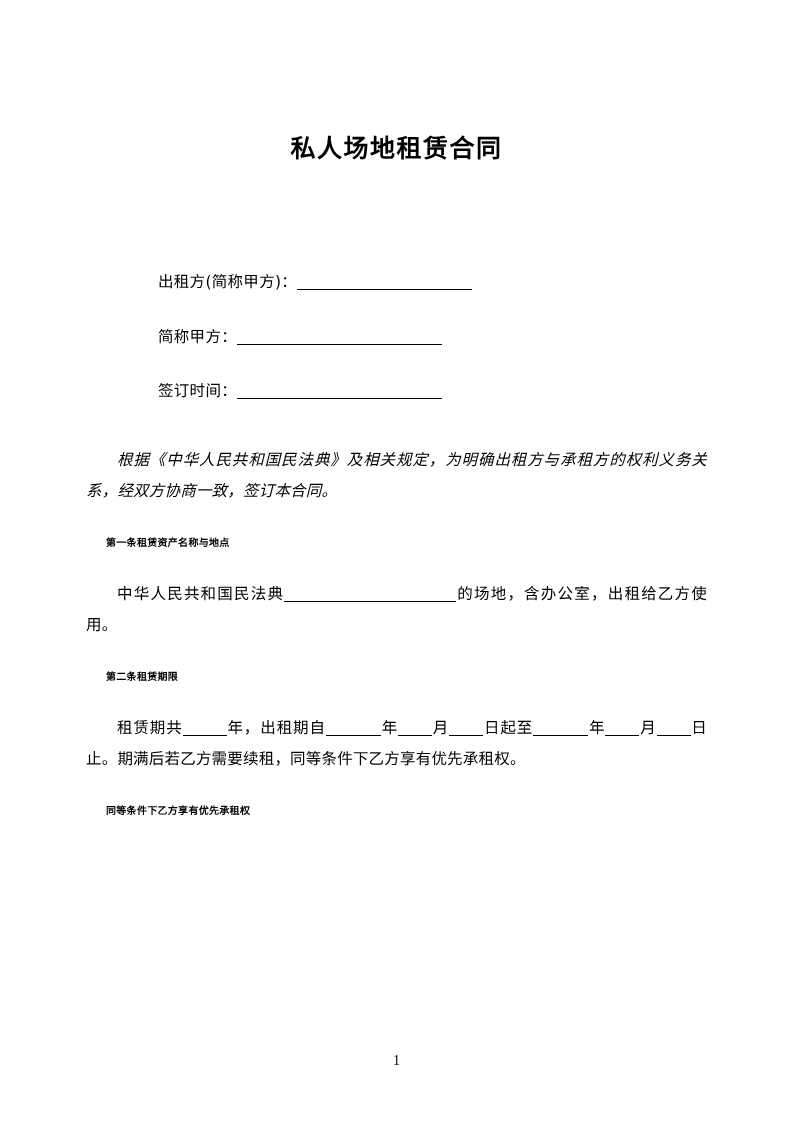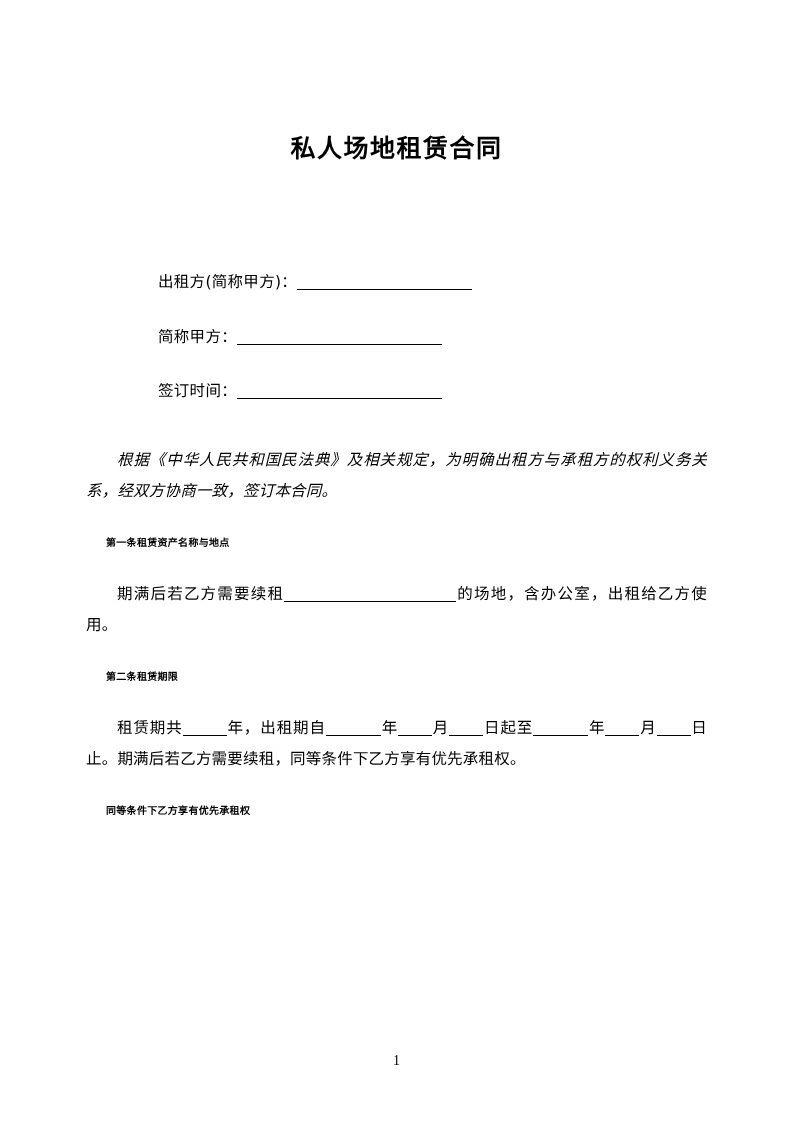"期满后若乙方需要续租" span { text: 期满后若乙方需要续租 -> 中华人民共和国民法典 }
